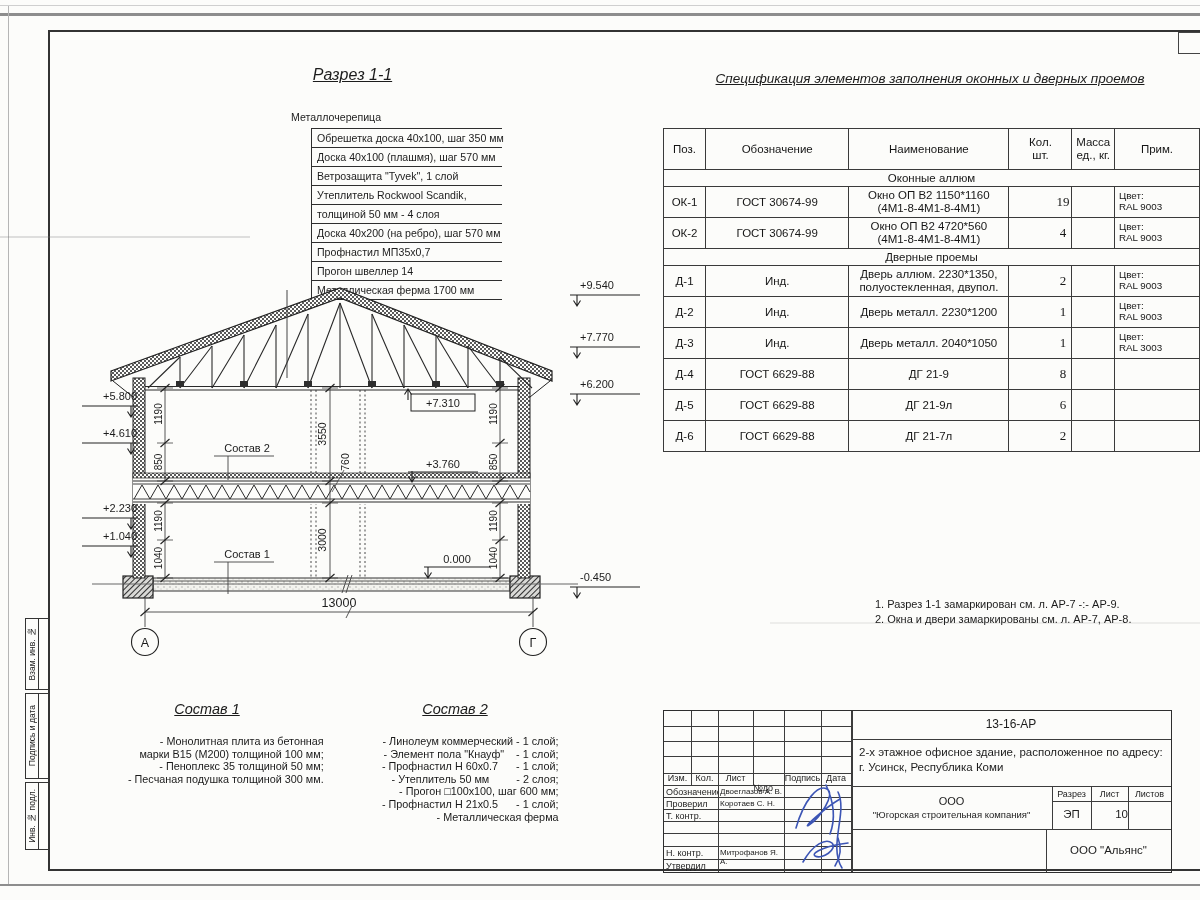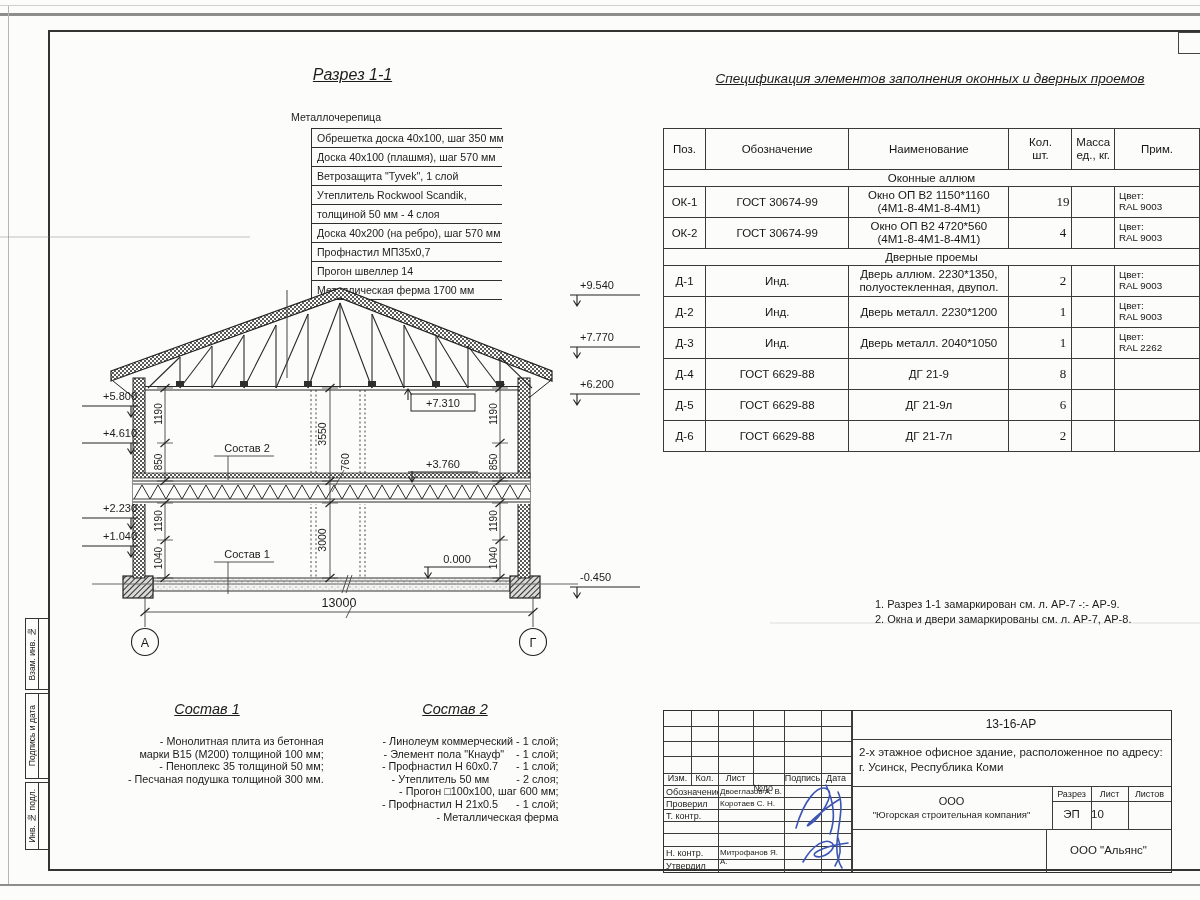"RAL 2262" div { text: 2262 -> 3003 }
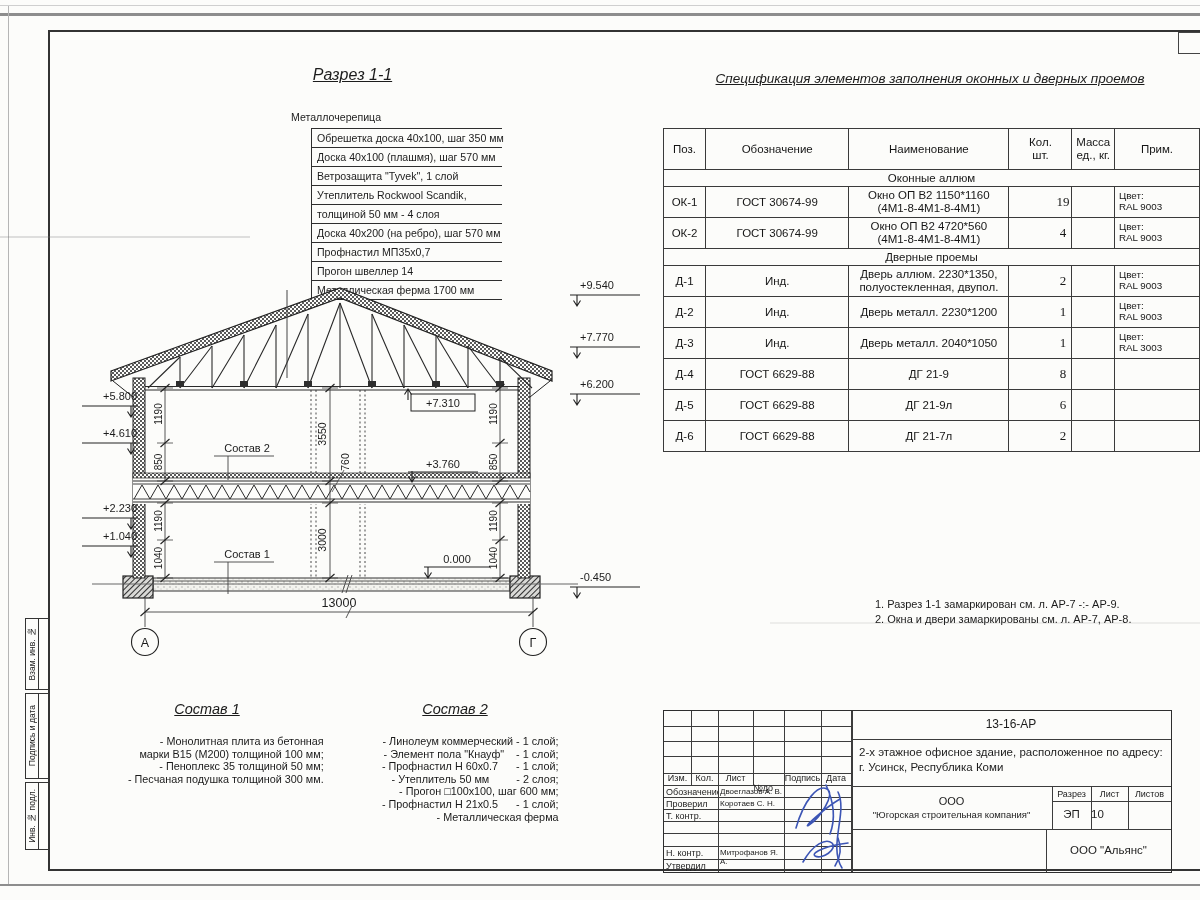"10" div.cell { text-align: left -> right }
